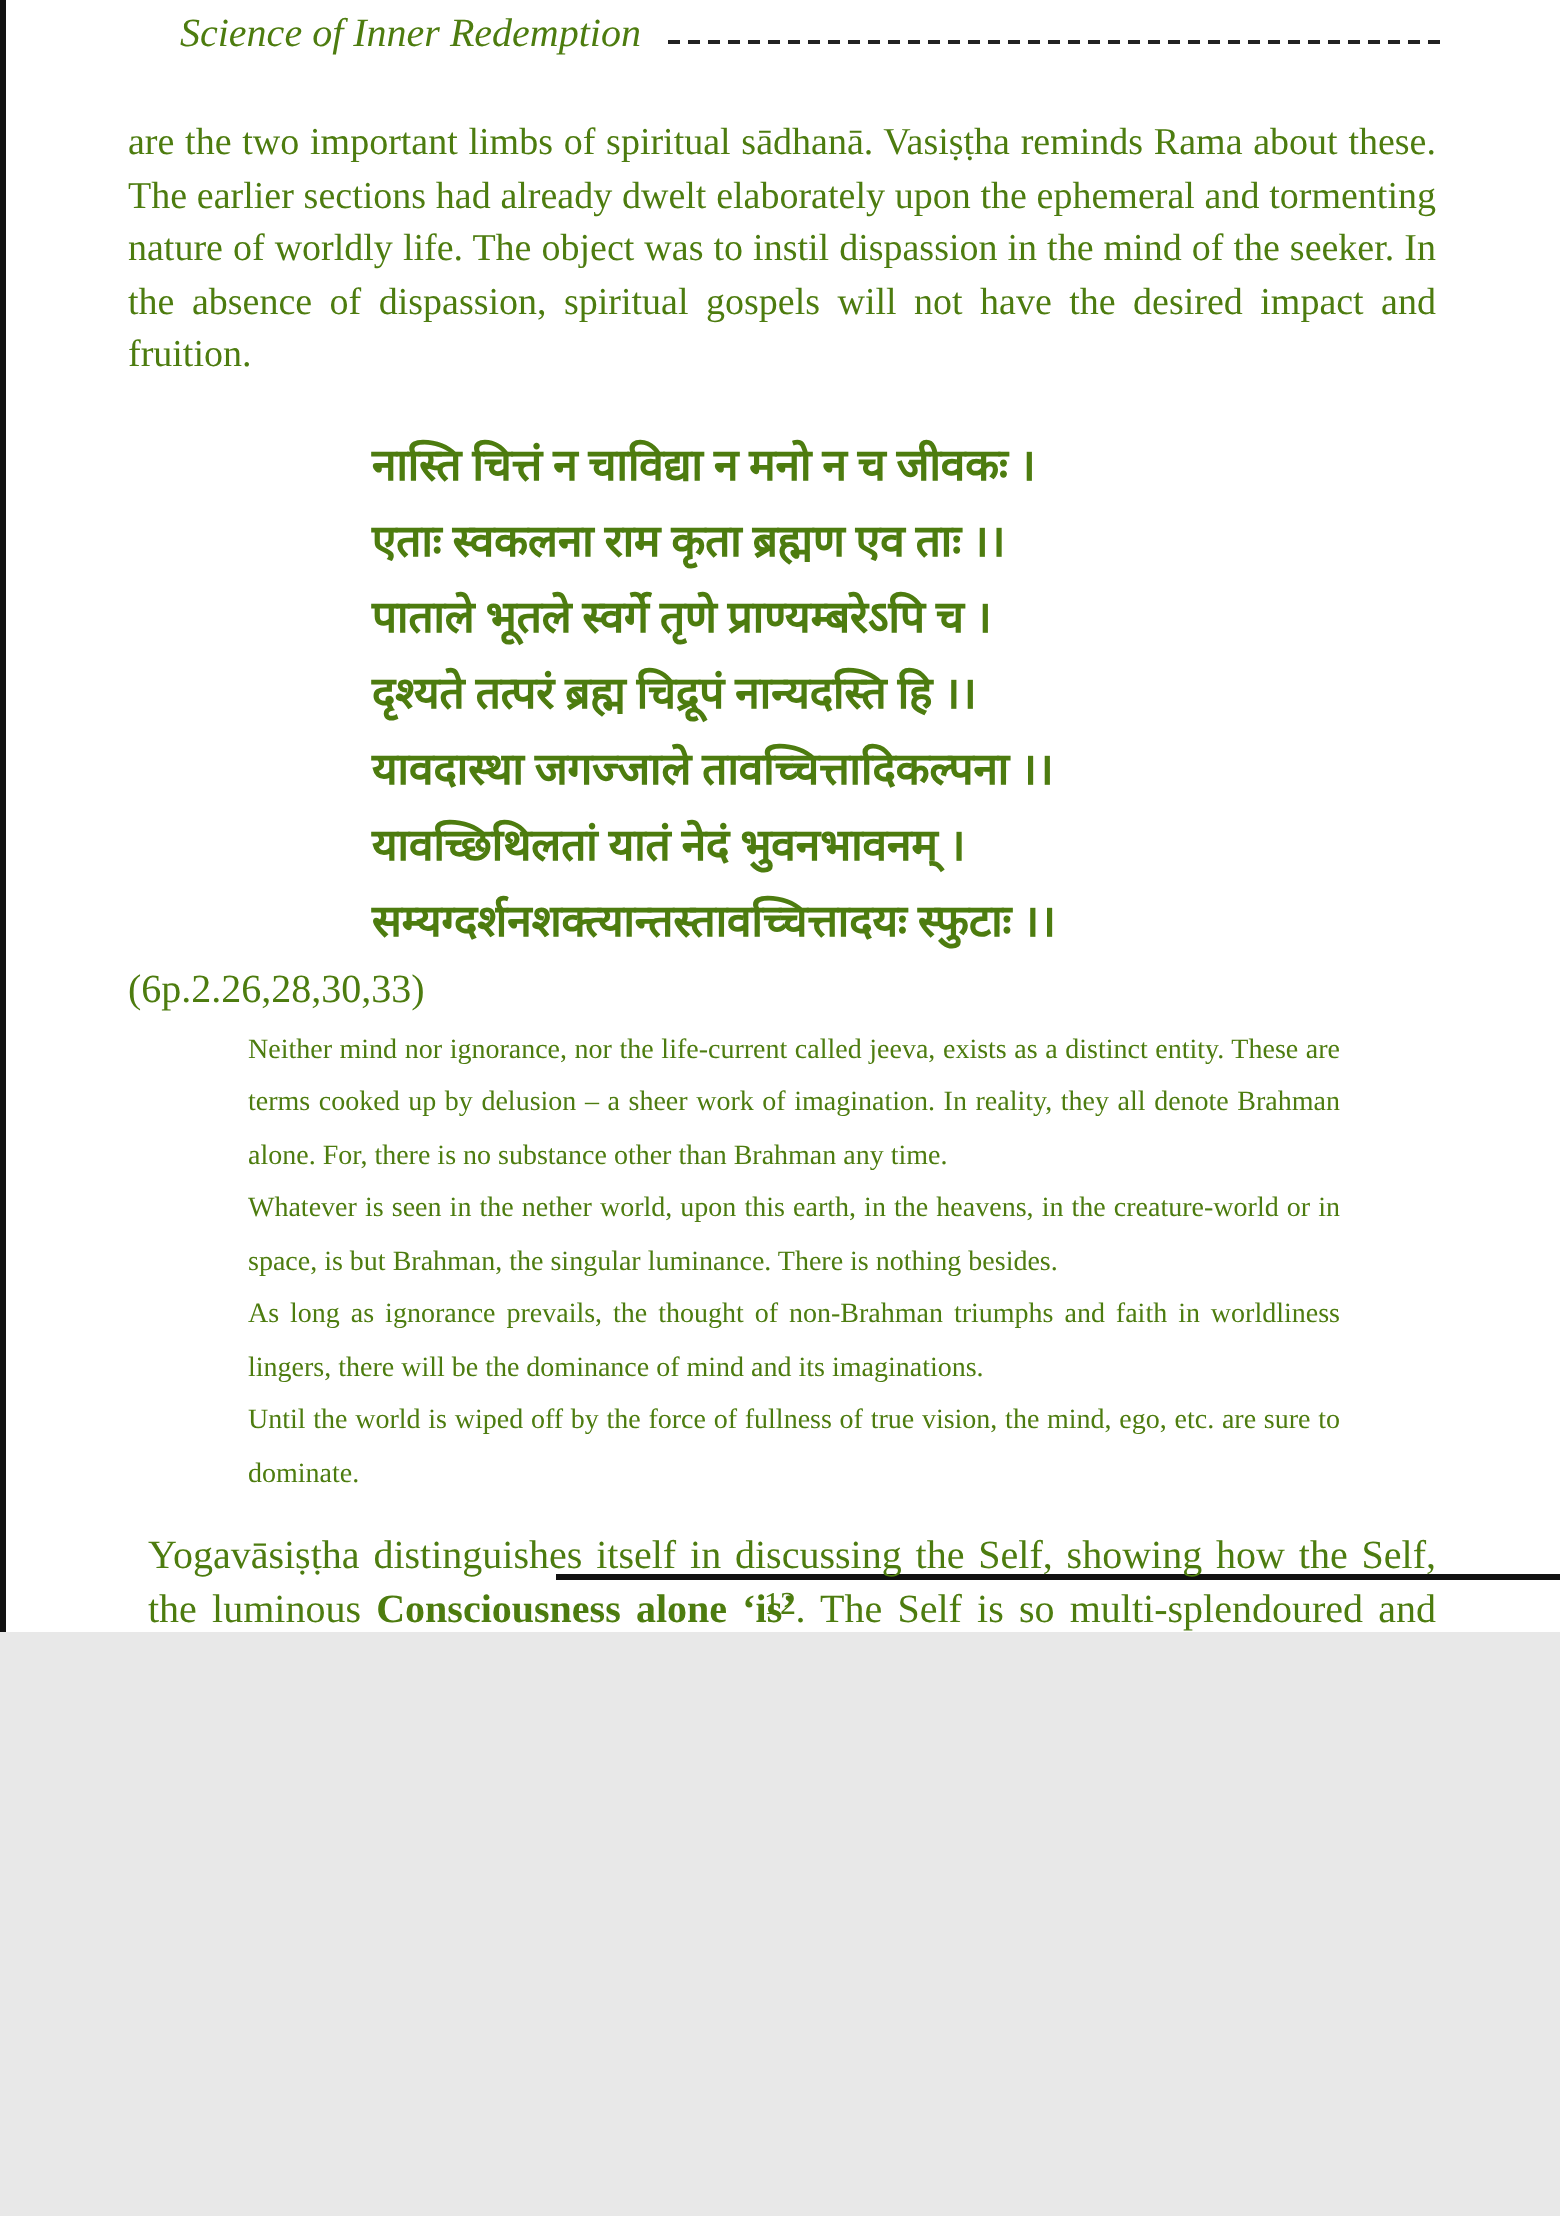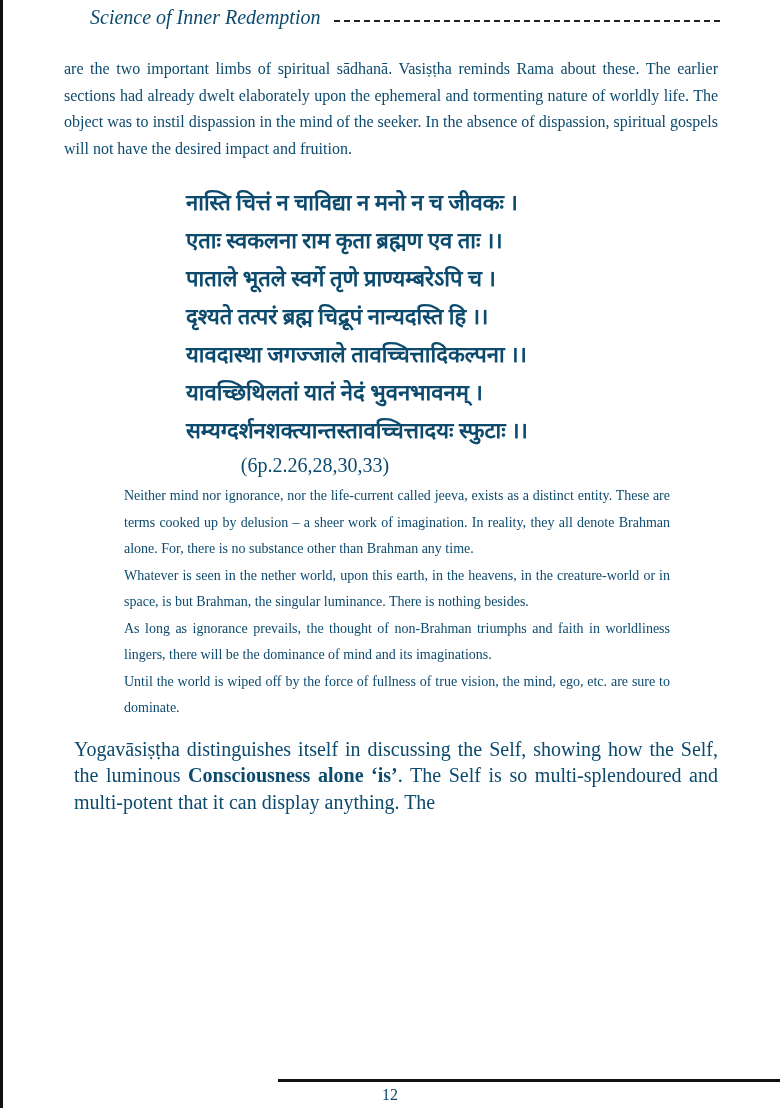"Science of Inner Redemption" .page { color: #0c4a6e -> #4d7c0f; height: 1108px -> 816px }
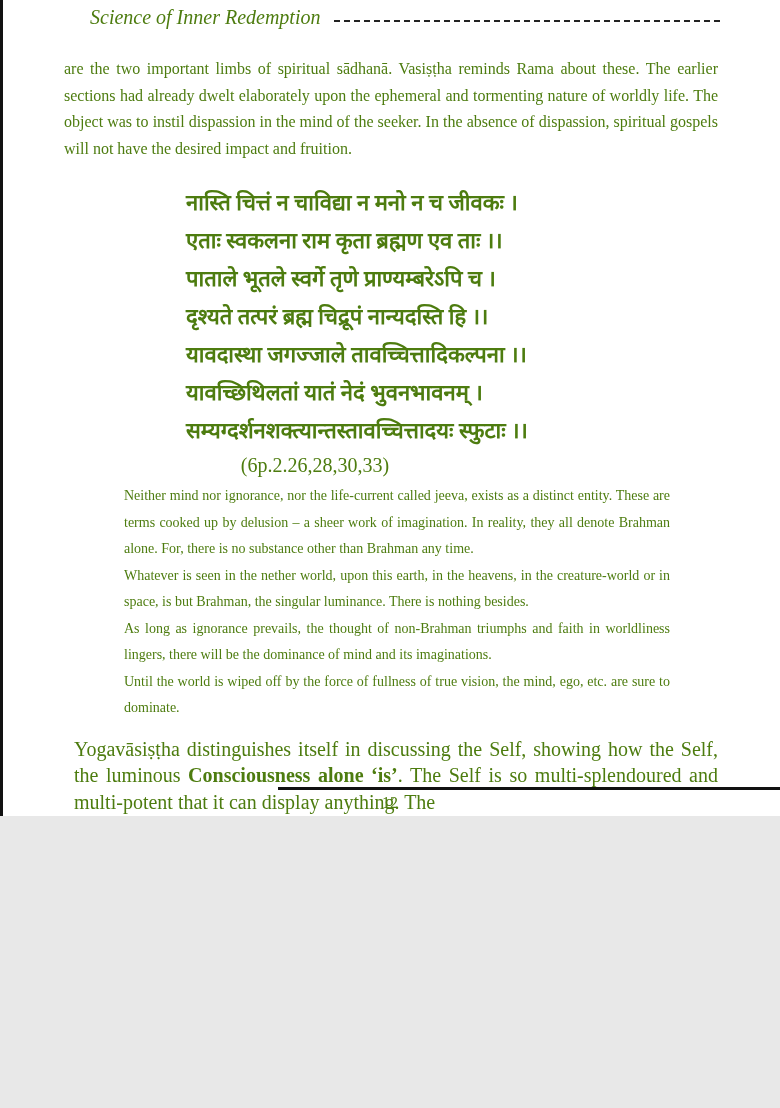"are the two important limbs" .para-lead { font-size: 16px -> 19px }
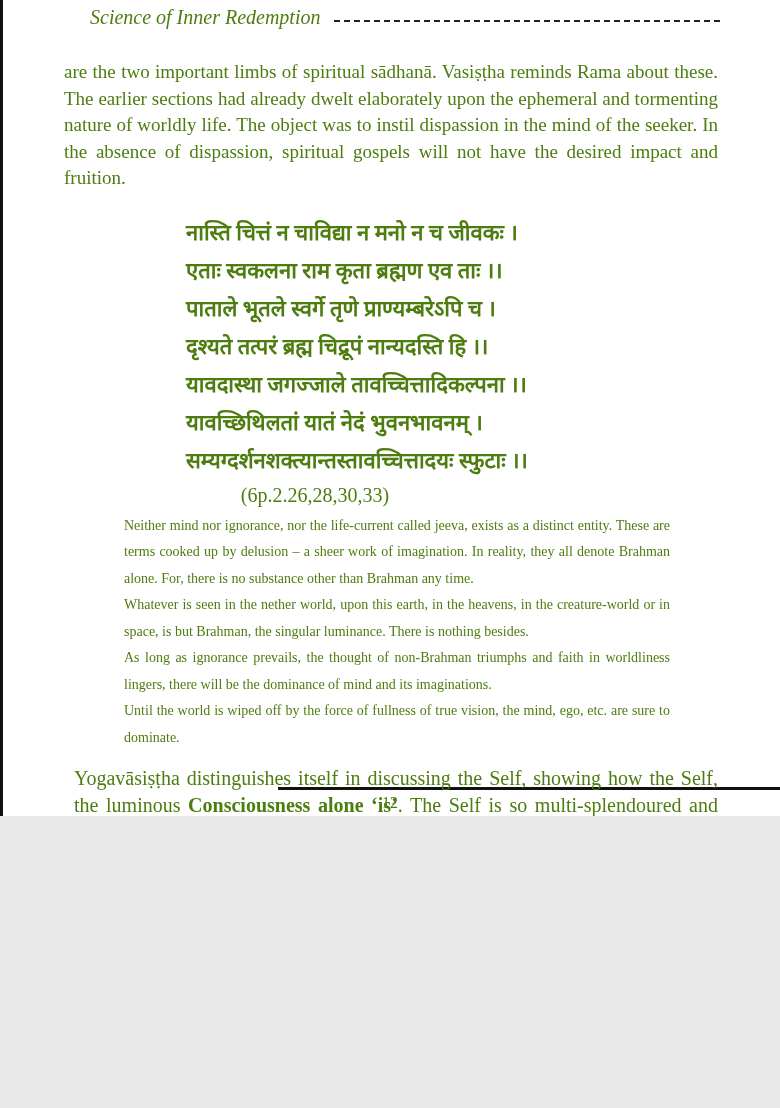"(6p.2.26,28,30,33)" .citation { text-align: center -> left }
